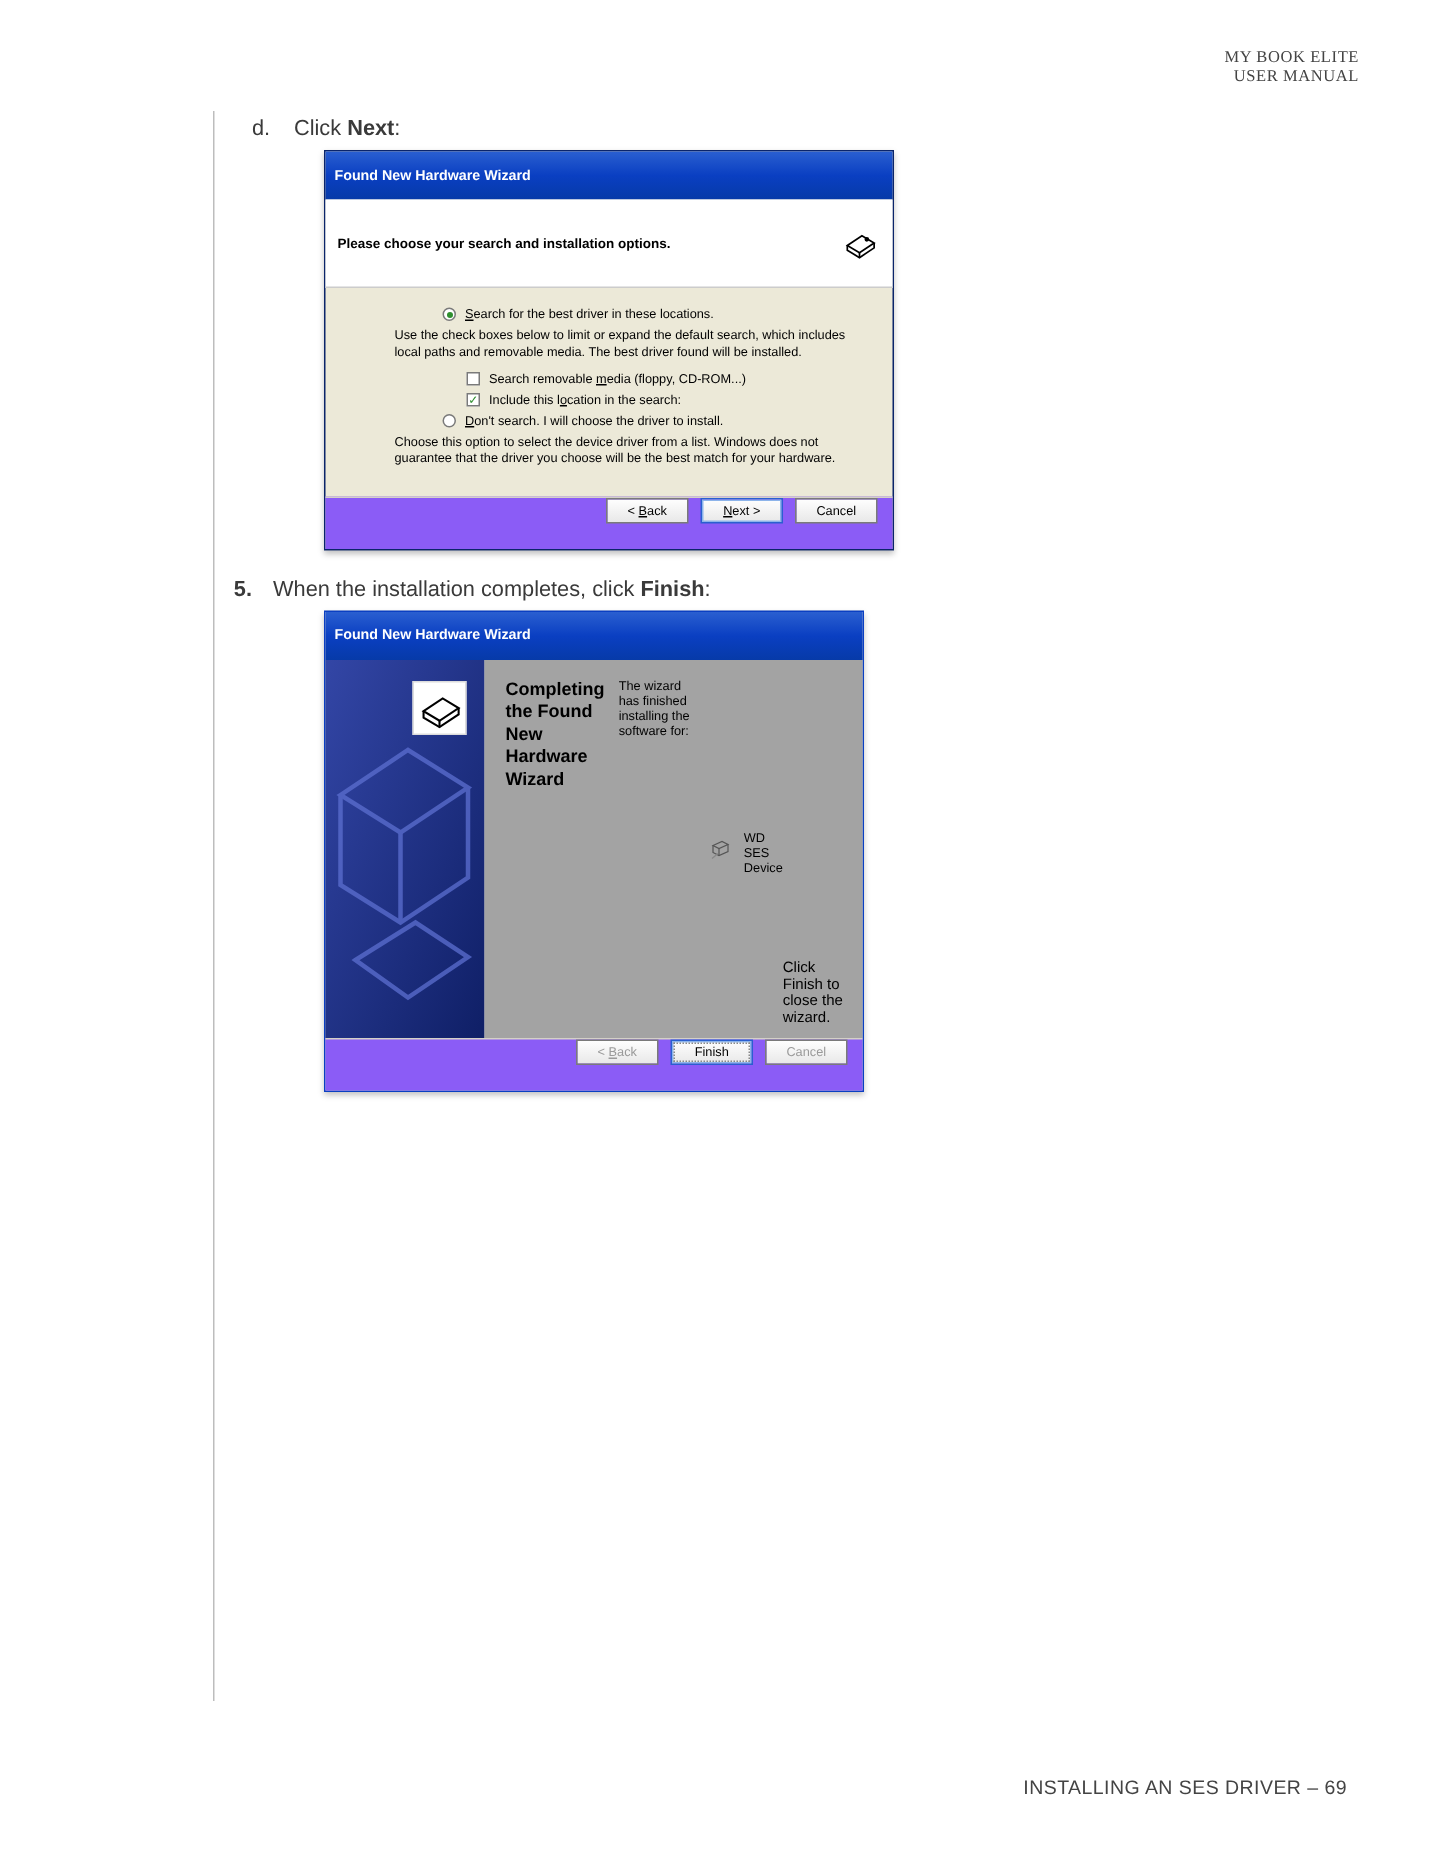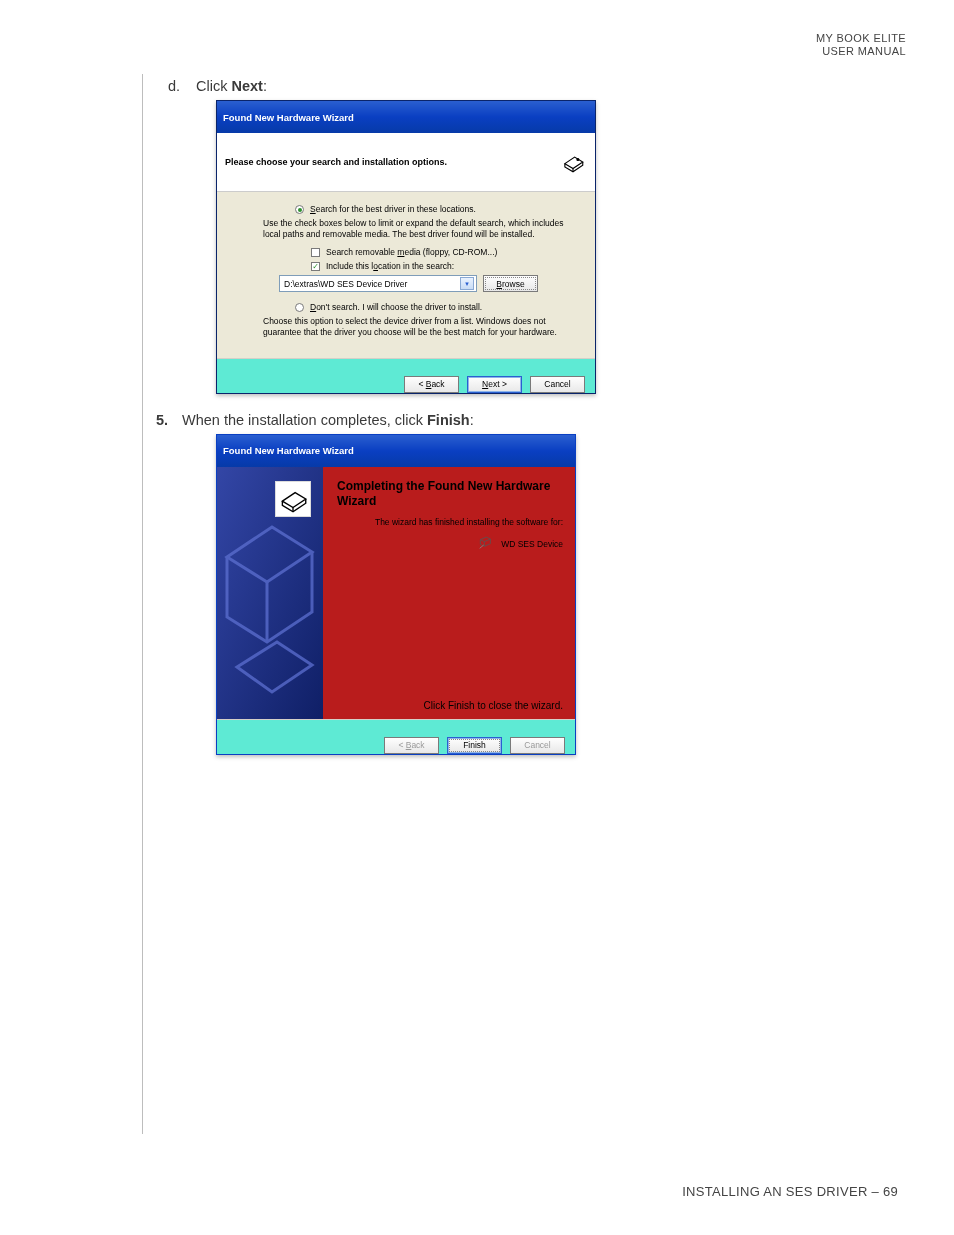"MY BOOK ELITE" .header-right { font-family: none -> Liberation Serif, serif }
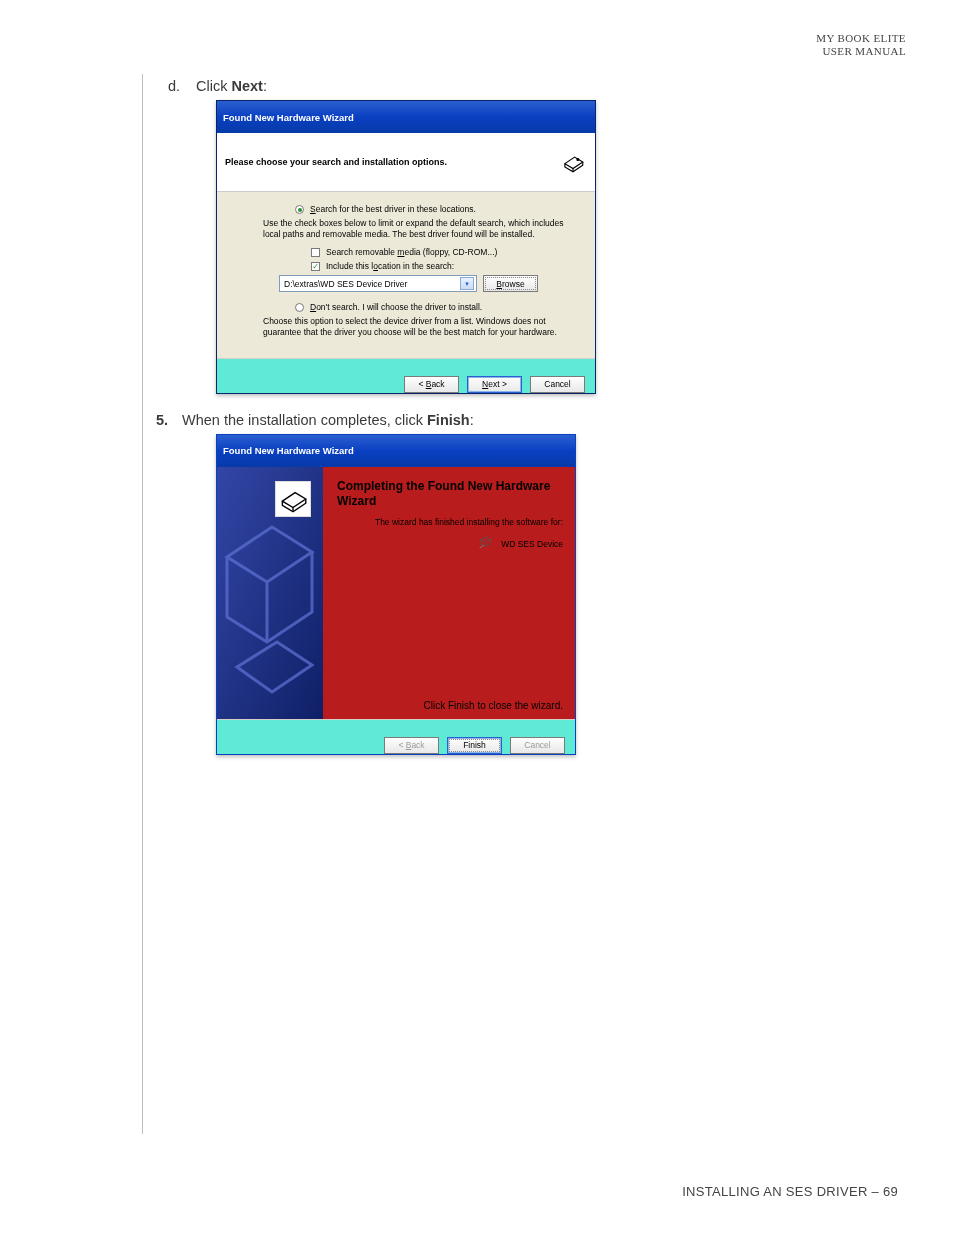"D:\extras\WD SES Device Driver" div.pathrow { html: <div> <div> <span>D:\extras\WD SES Device Driver</span> <span>▾</span> </div> <div> <span><span>B</span><span>rowse</span></span> </div> </div> -> none }
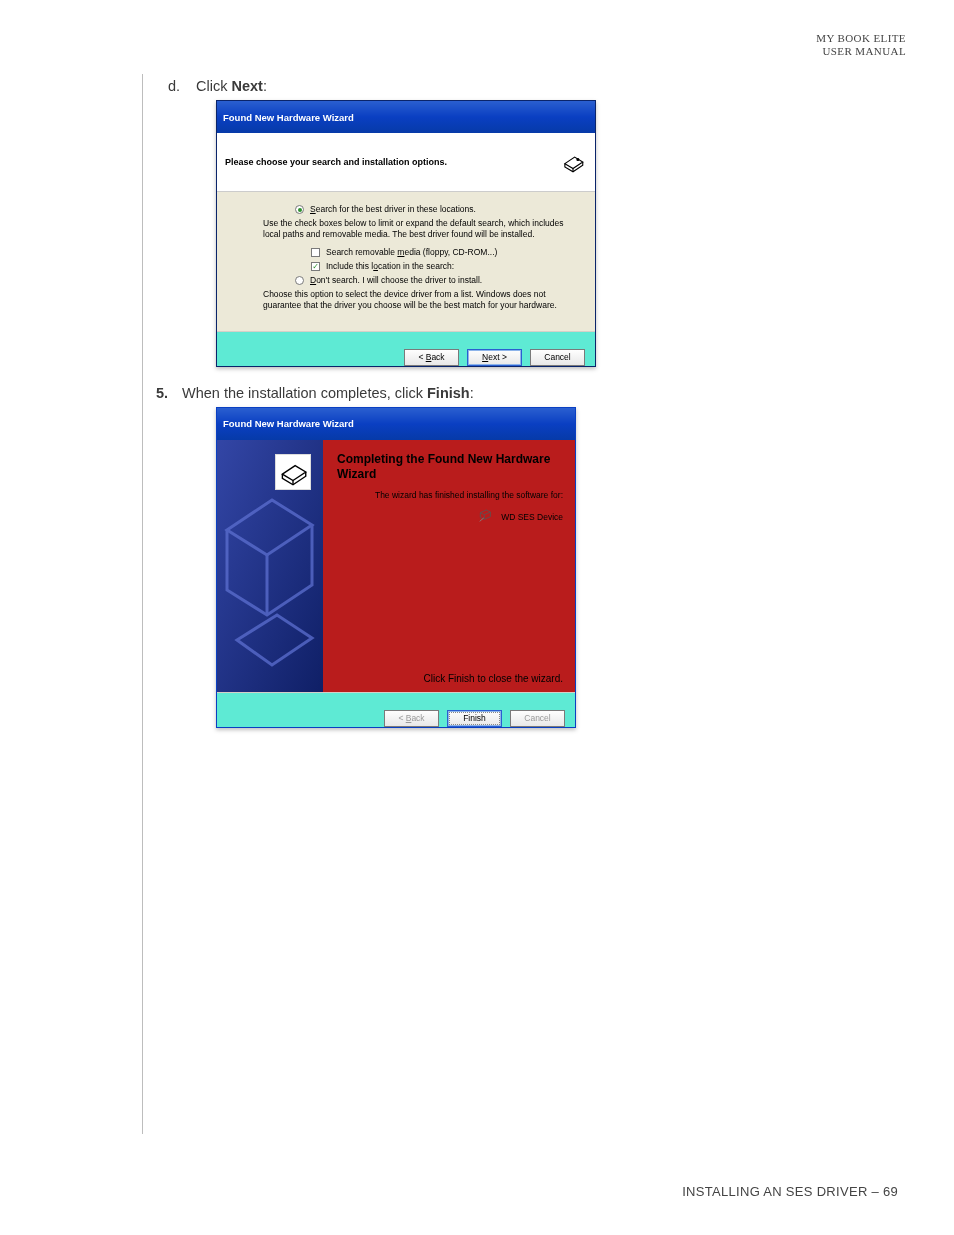"< Back" .dlg1-footer, .dlg2-footer { align-items: flex-end -> flex-start; background: #5eead4 -> #8b5cf6 }
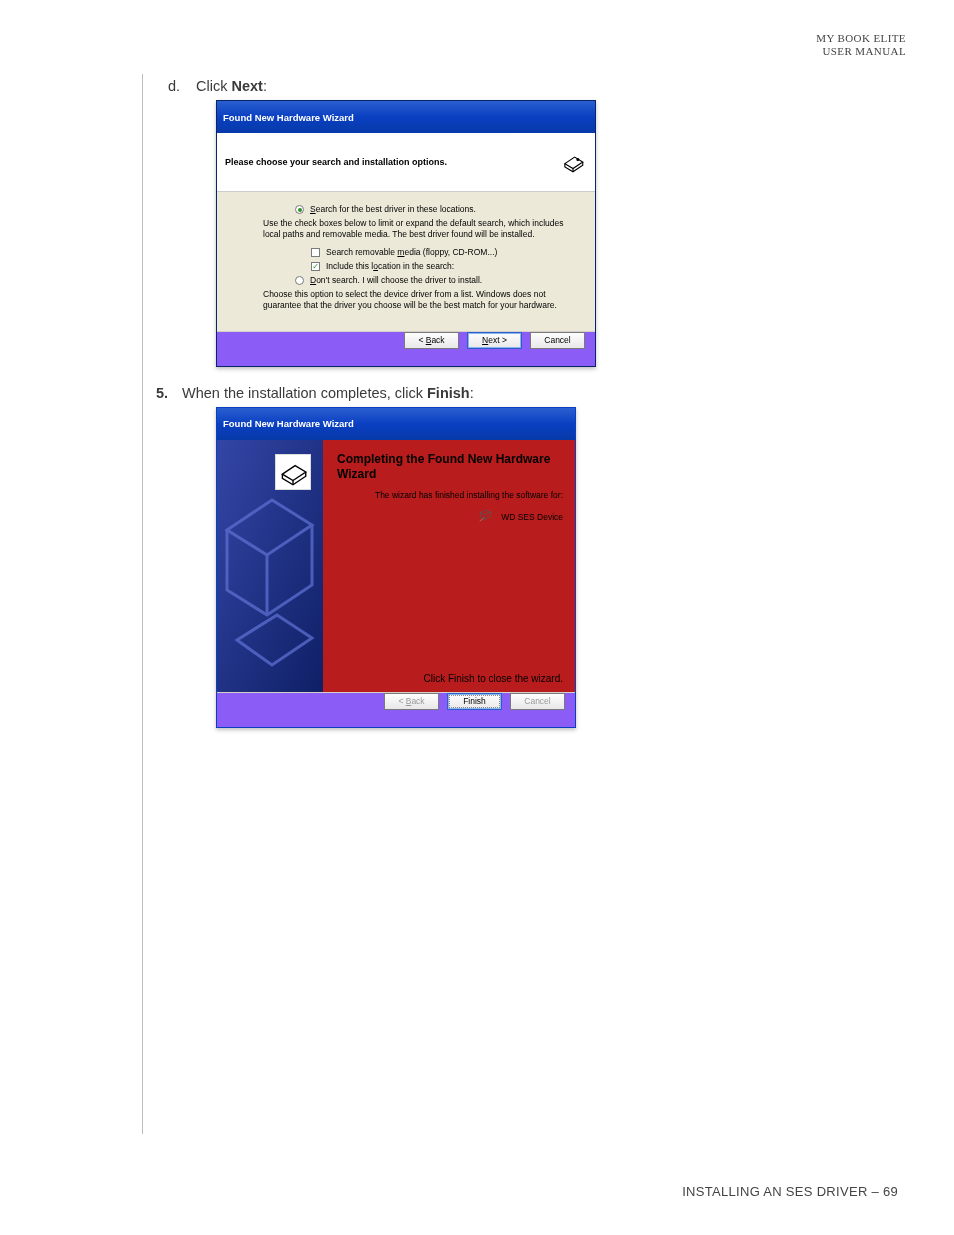"Completing the Found New Hardware" .rightpanel { align-items: flex-end -> none; background: #b91c1c -> #a3a3a3; flex-direction: column -> row }
